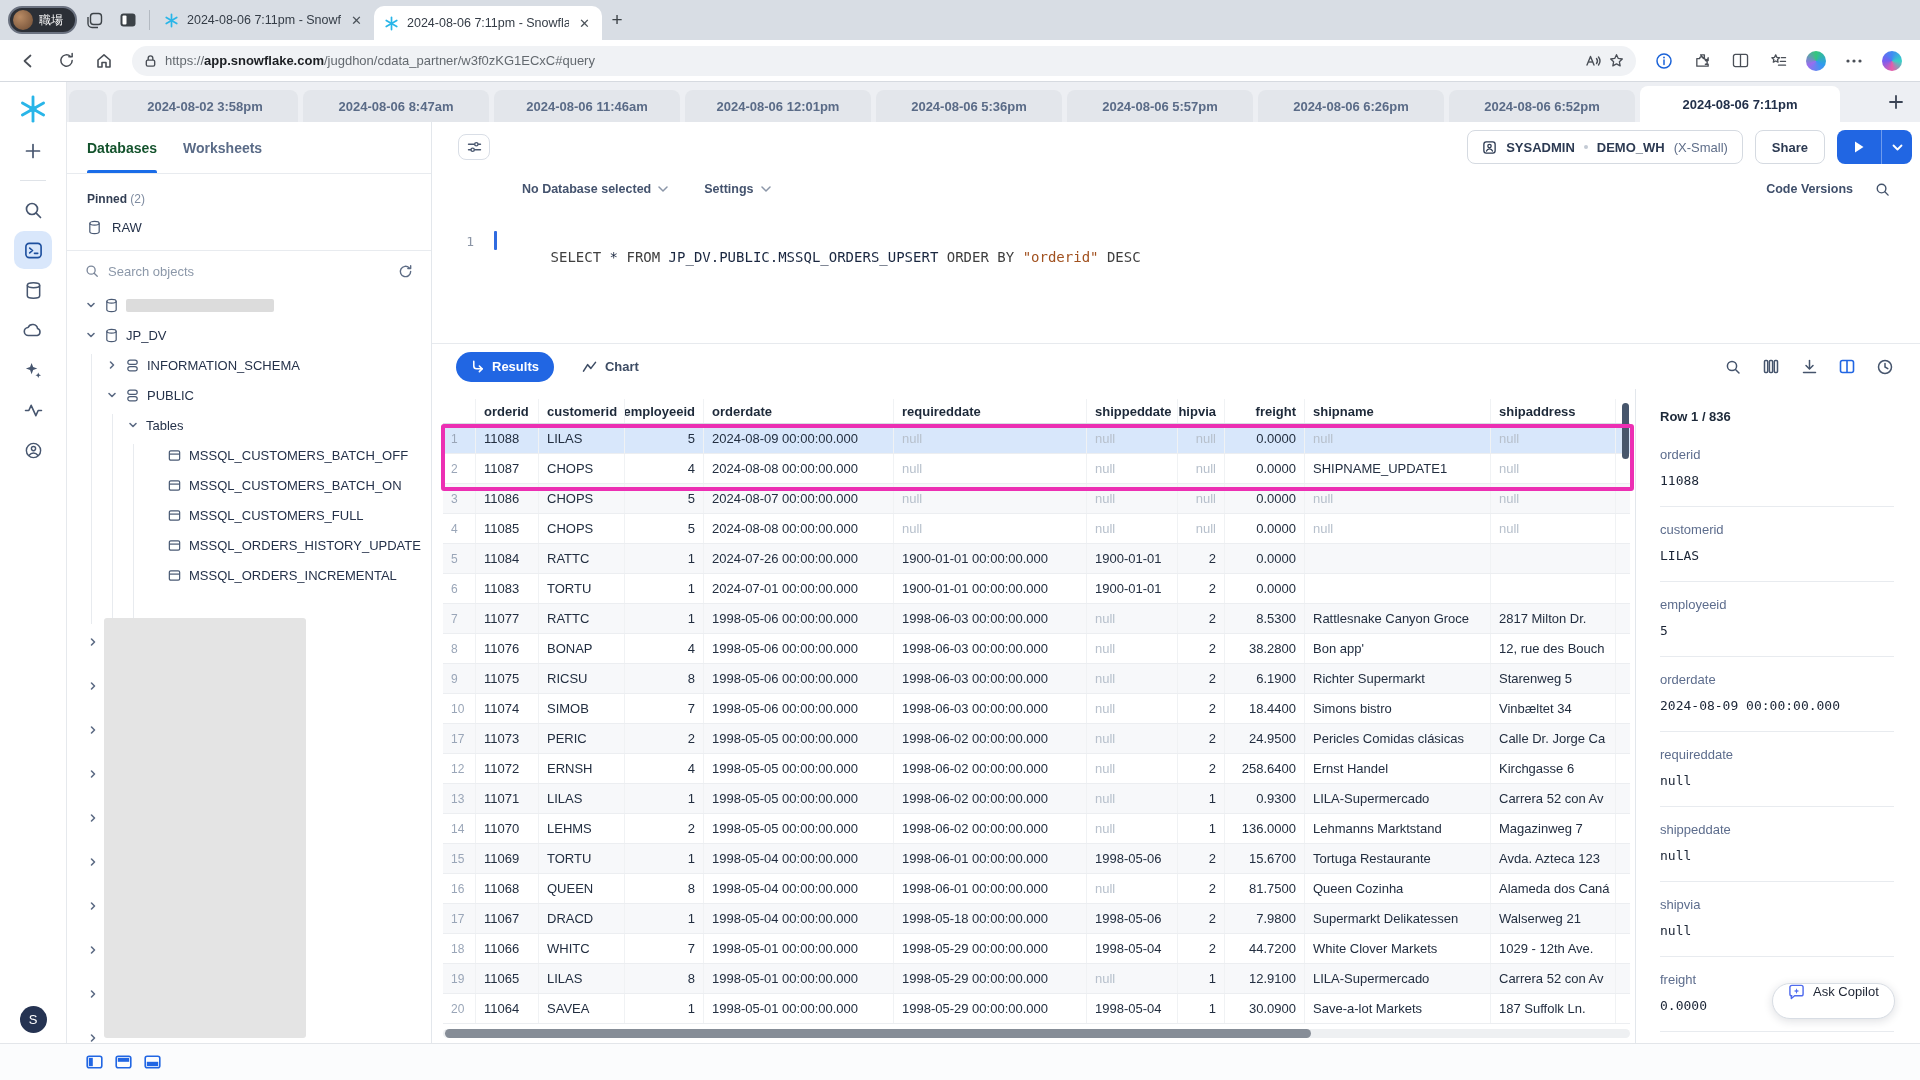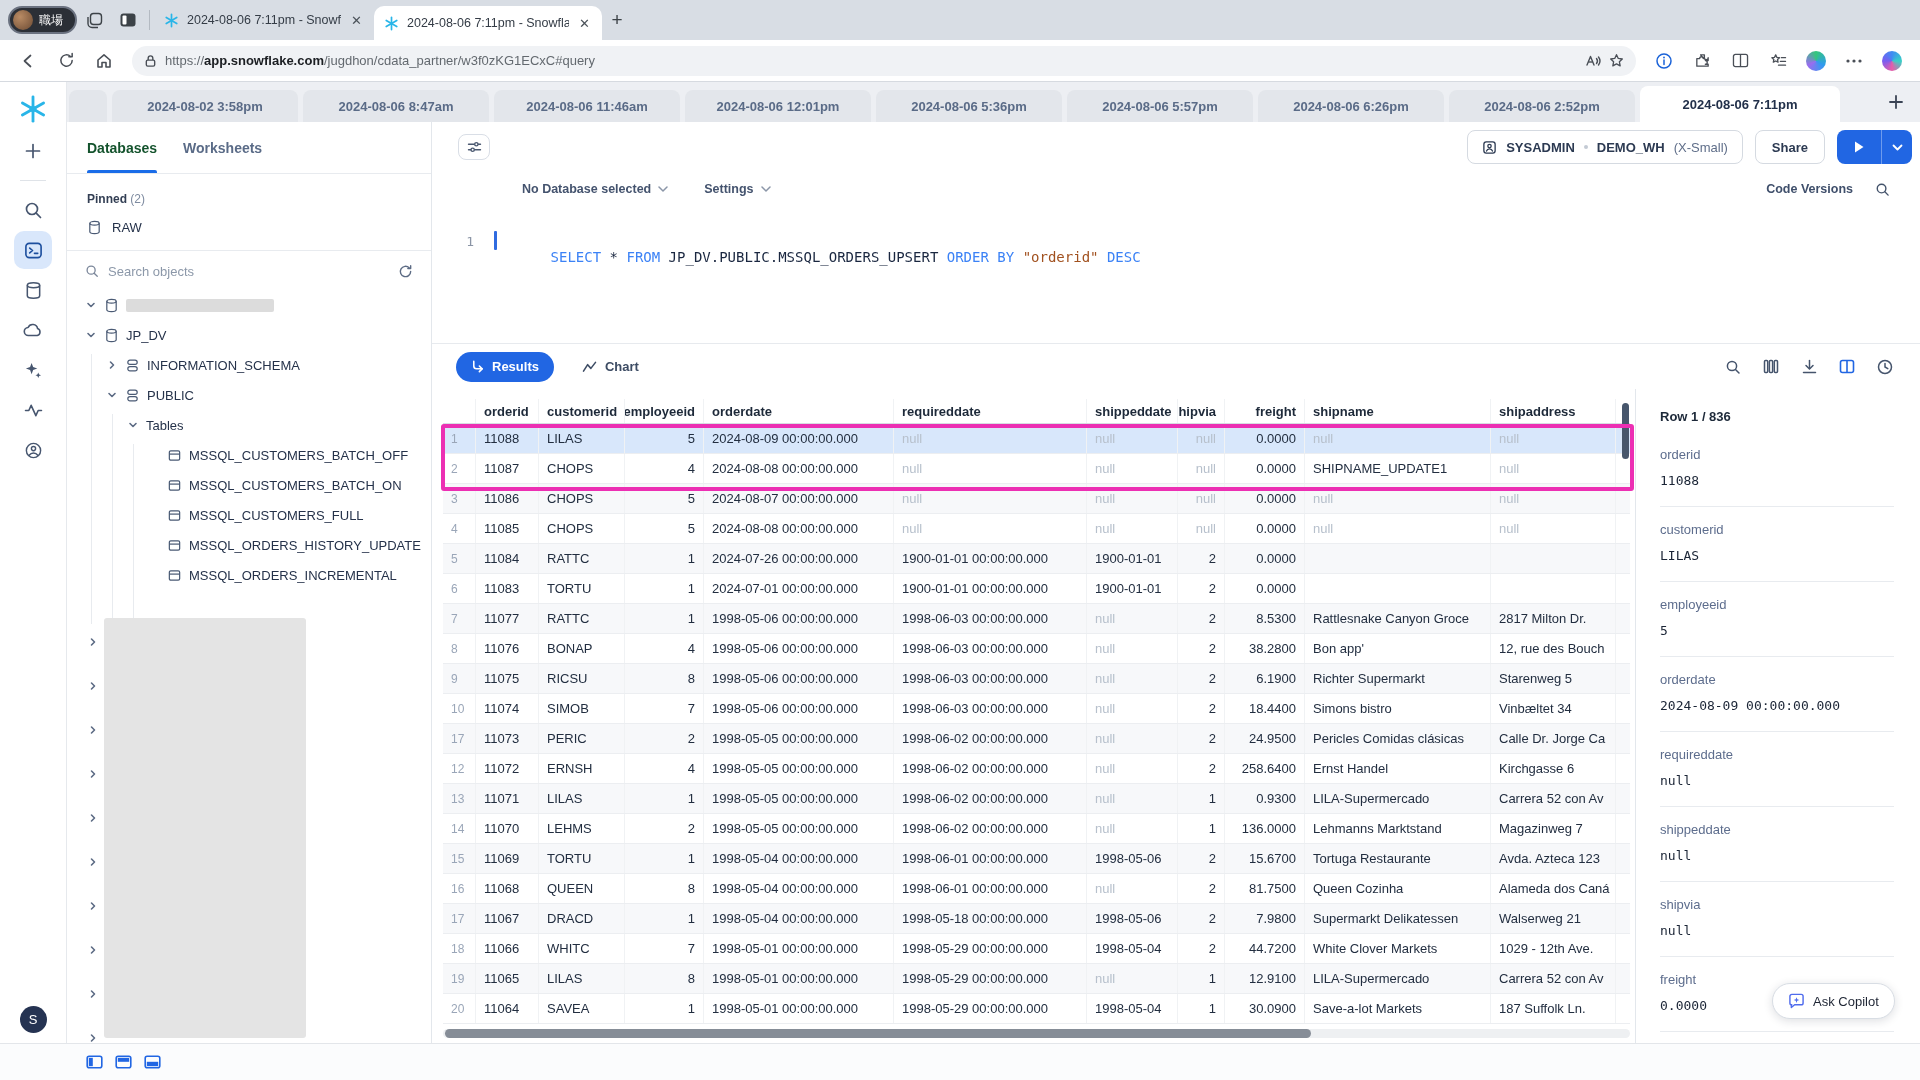"2024-08-06 2:52pm" div.ws-tab { text: 2:52pm -> 6:52pm }
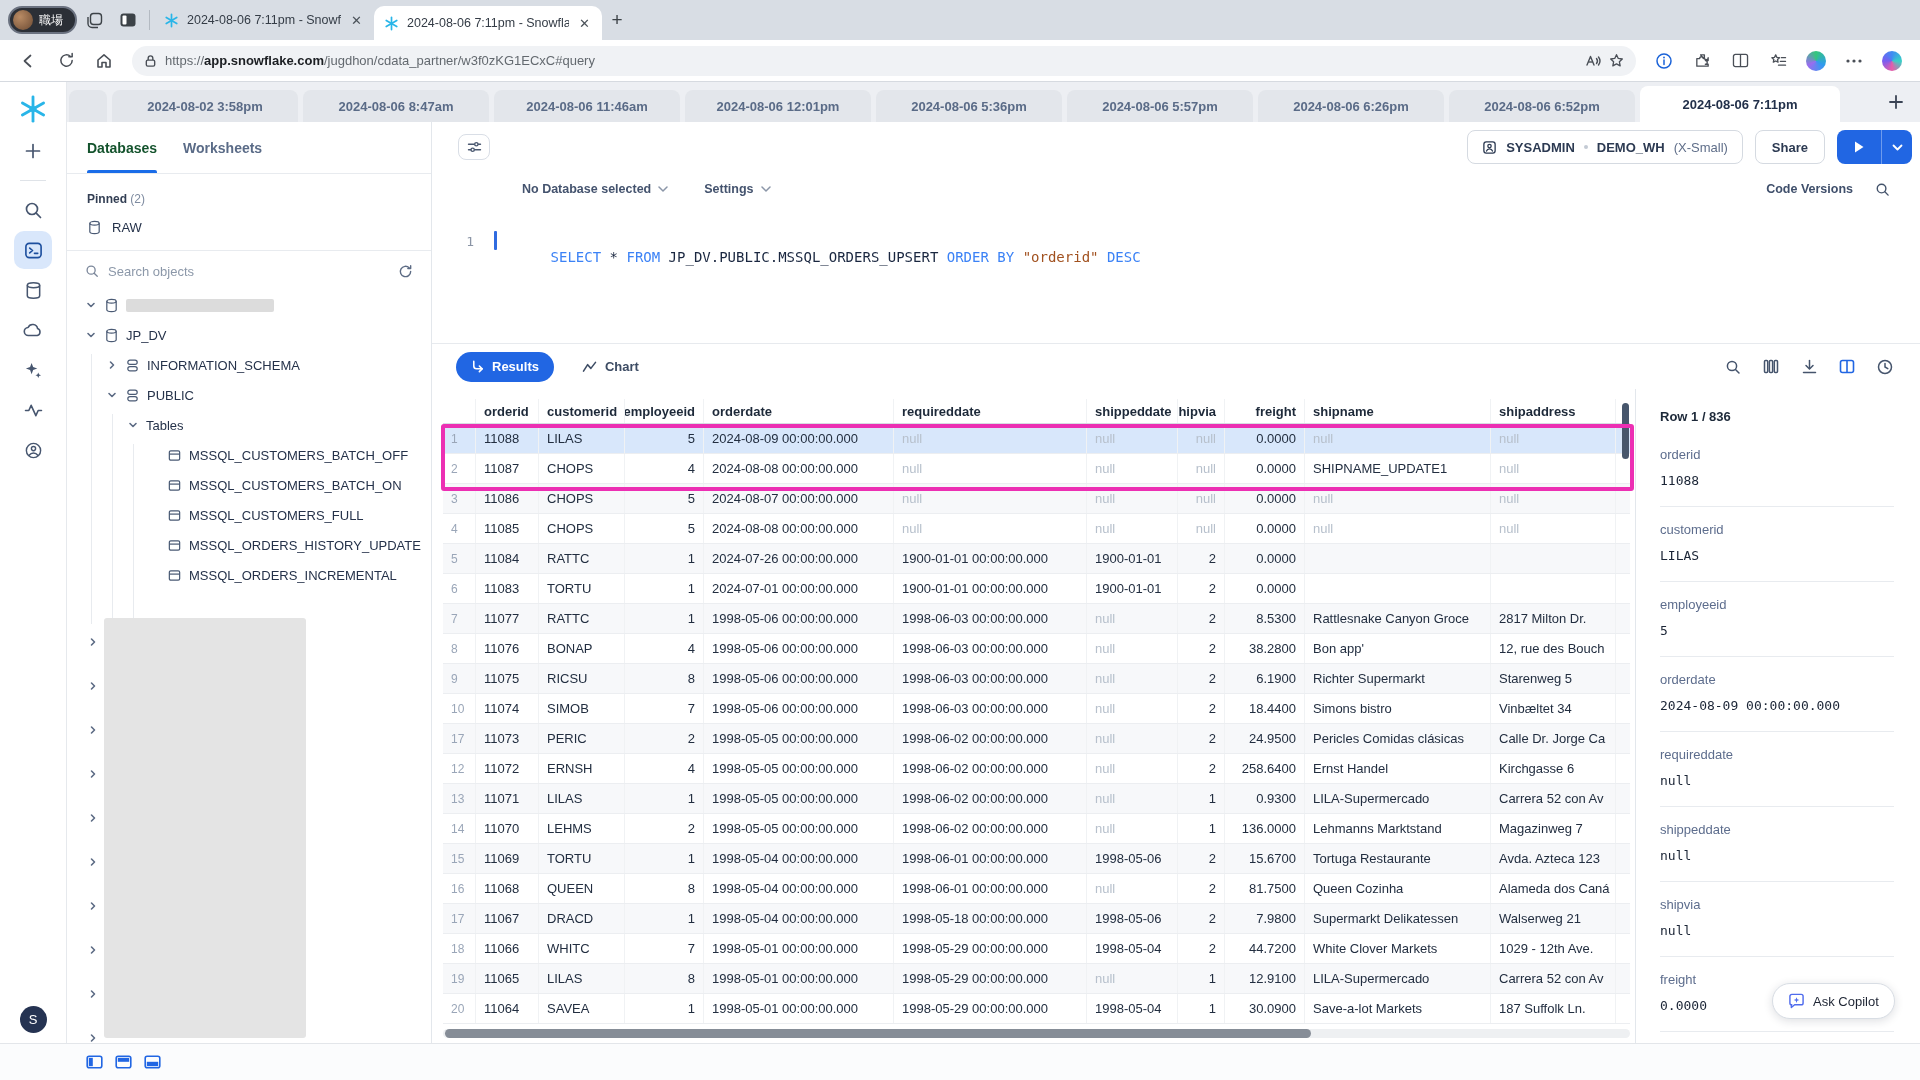"SELECT" .tk-keyword { color: #3b82f6 -> #404040 }
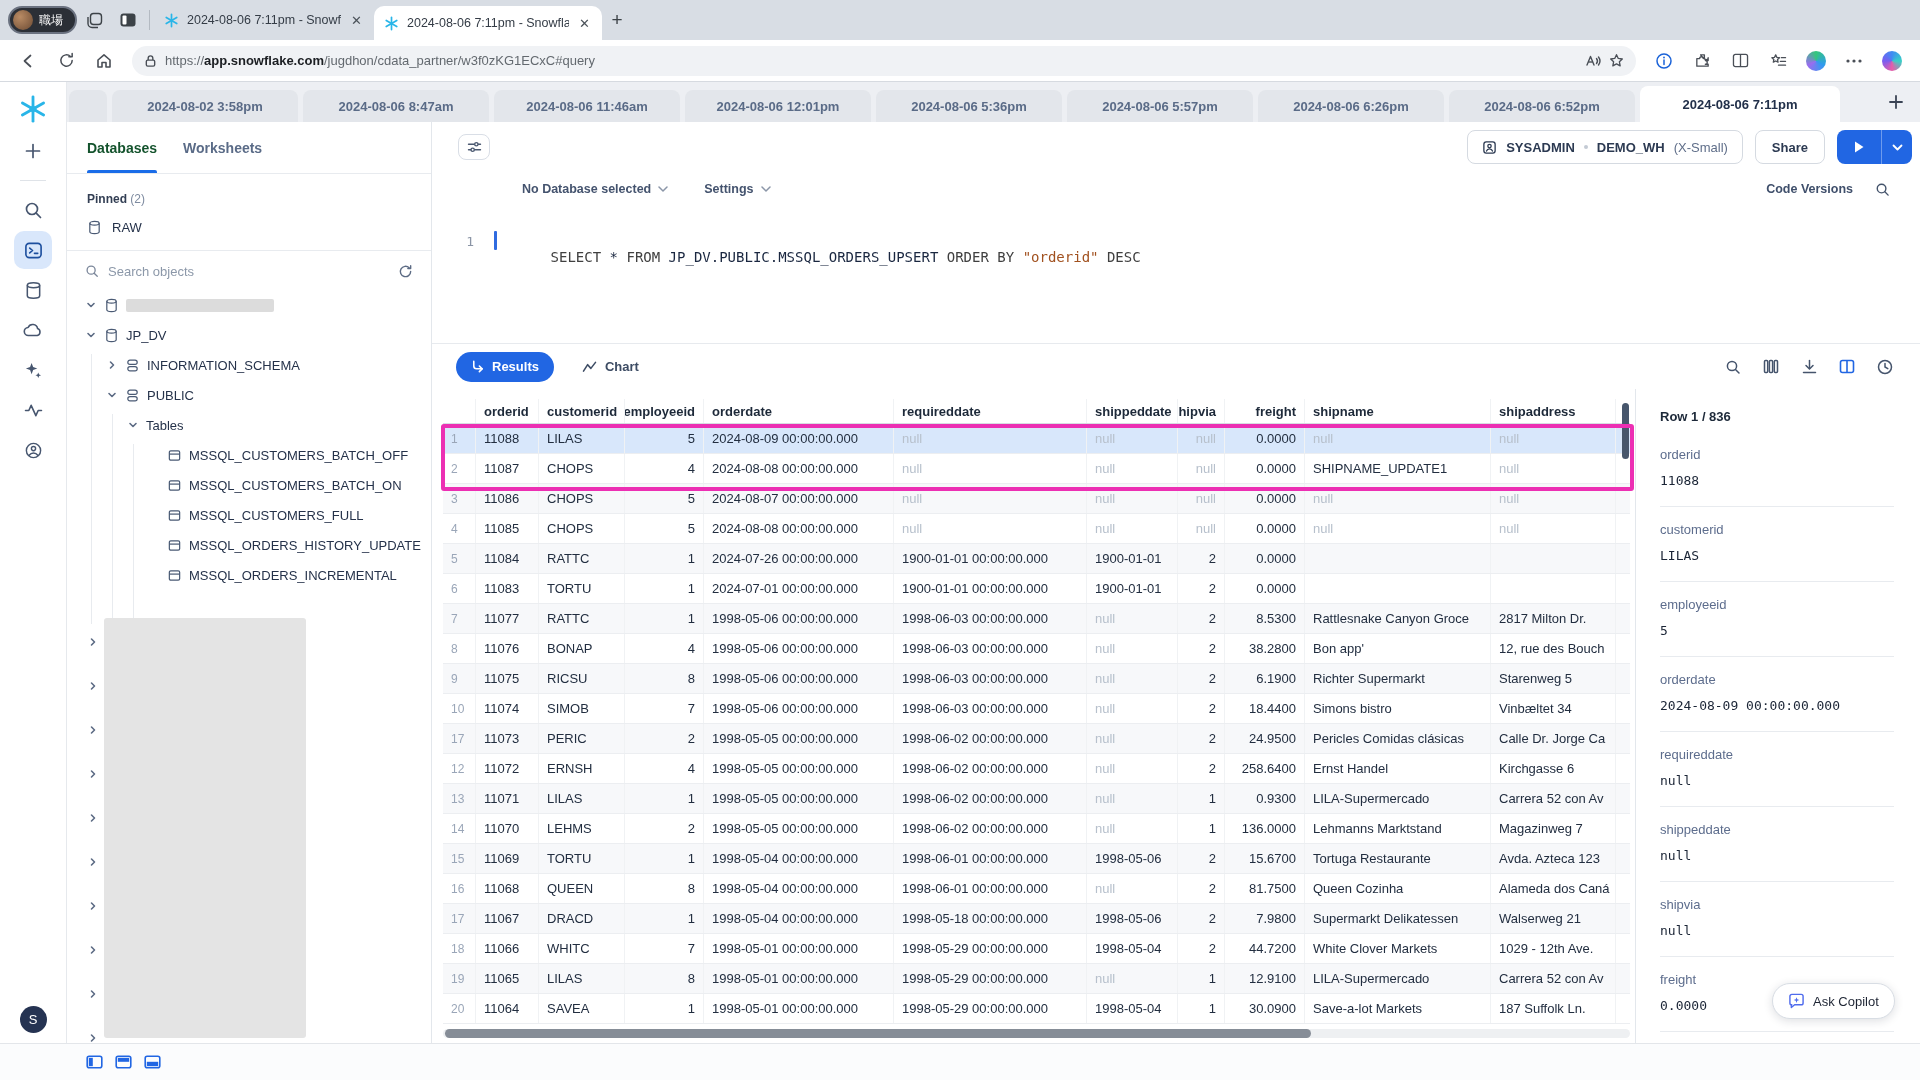"Ask Copilot" .askcopilot { align-items: center -> none }
